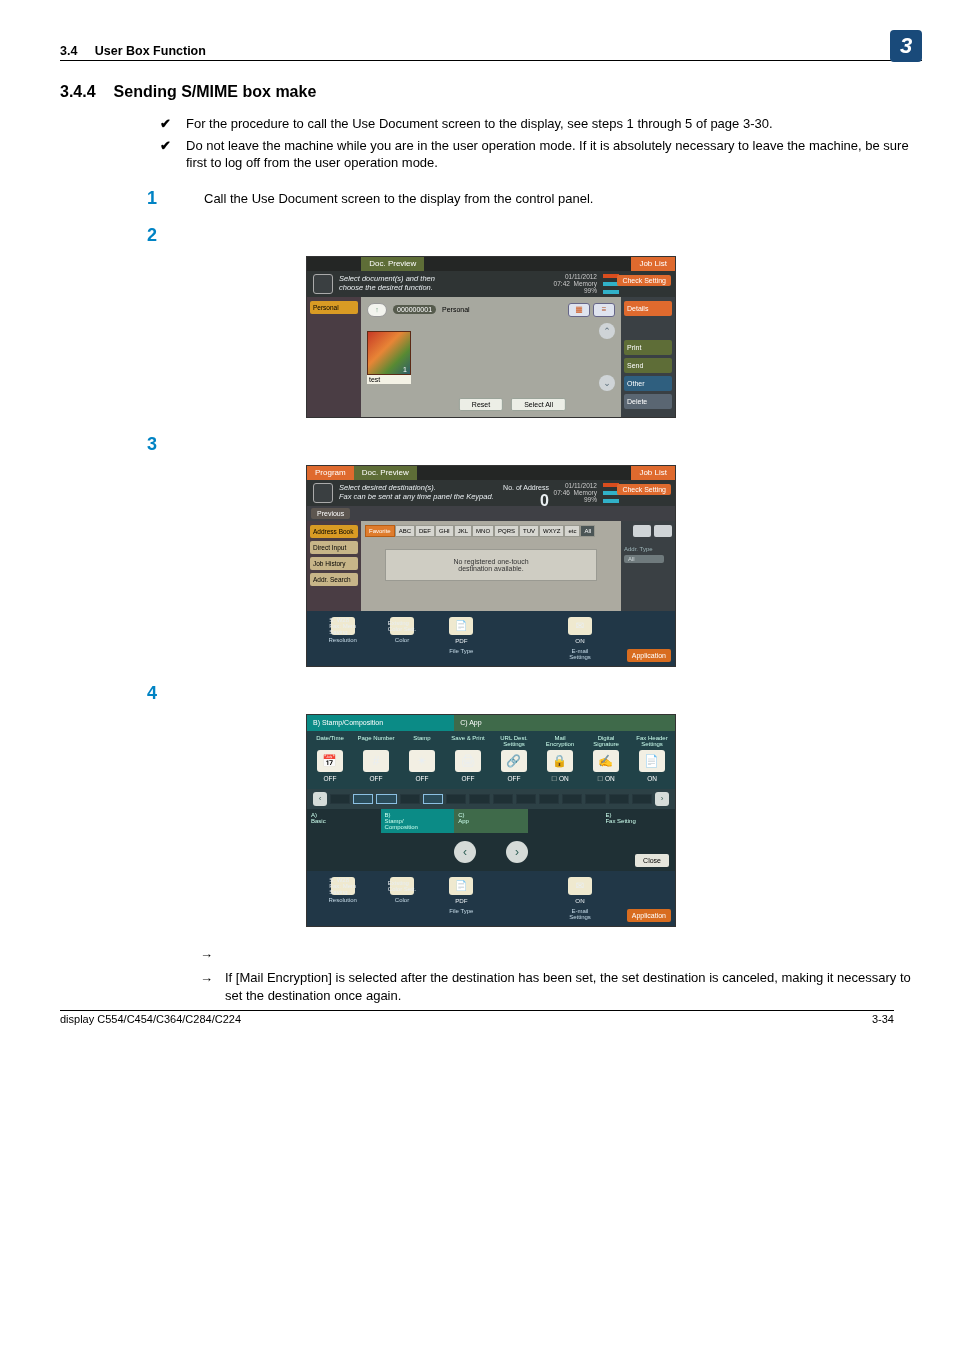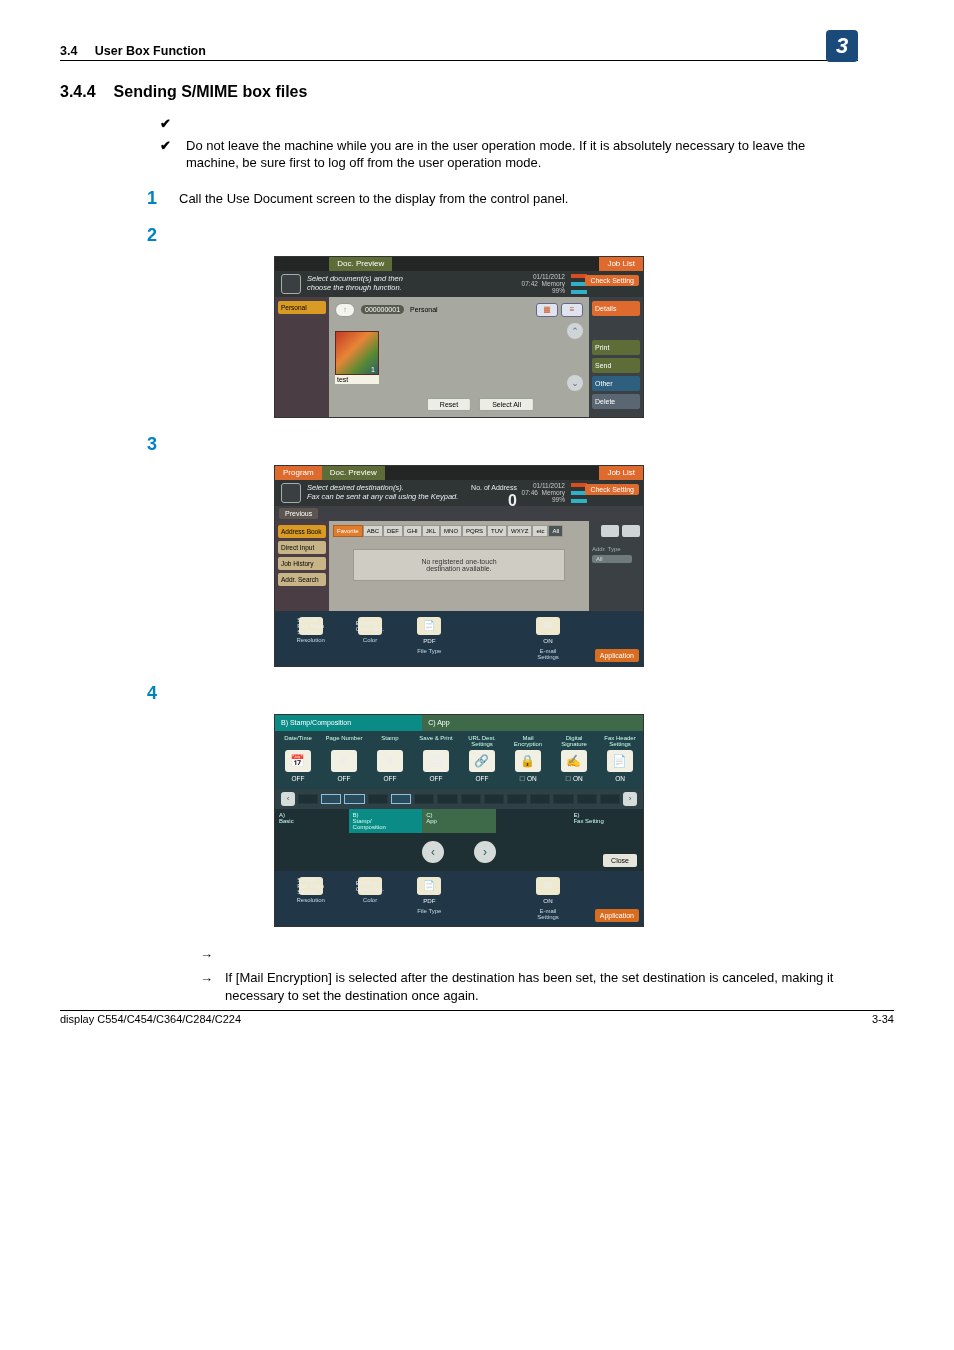"3.4 User Box Function" .page { padding: 30px 96px 40px 60px -> 30px 32px 40px 60px }
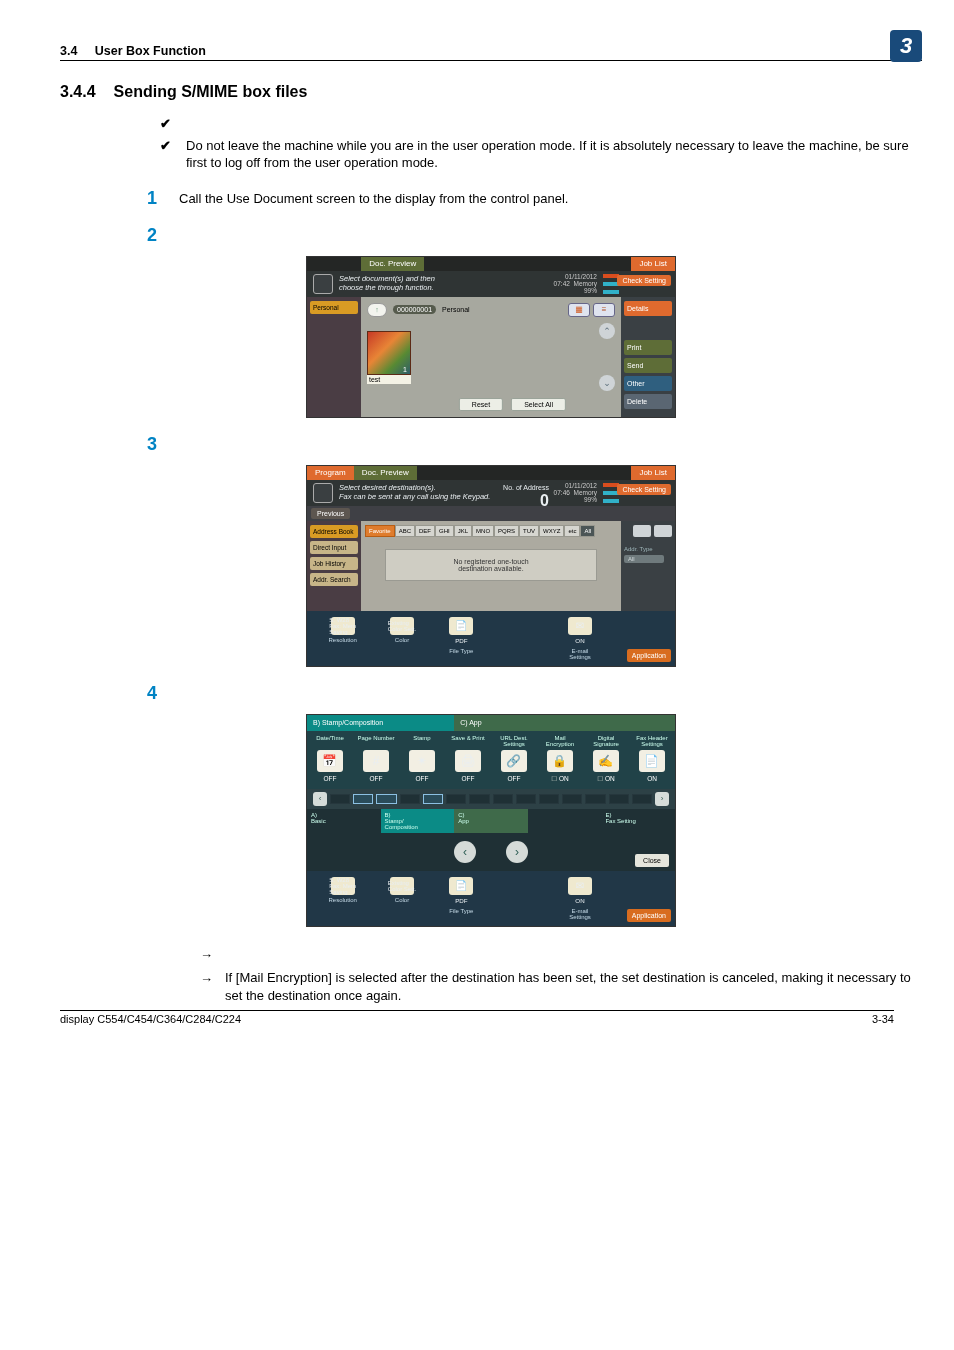"Sending S/MIME box files" span { text: files -> make }
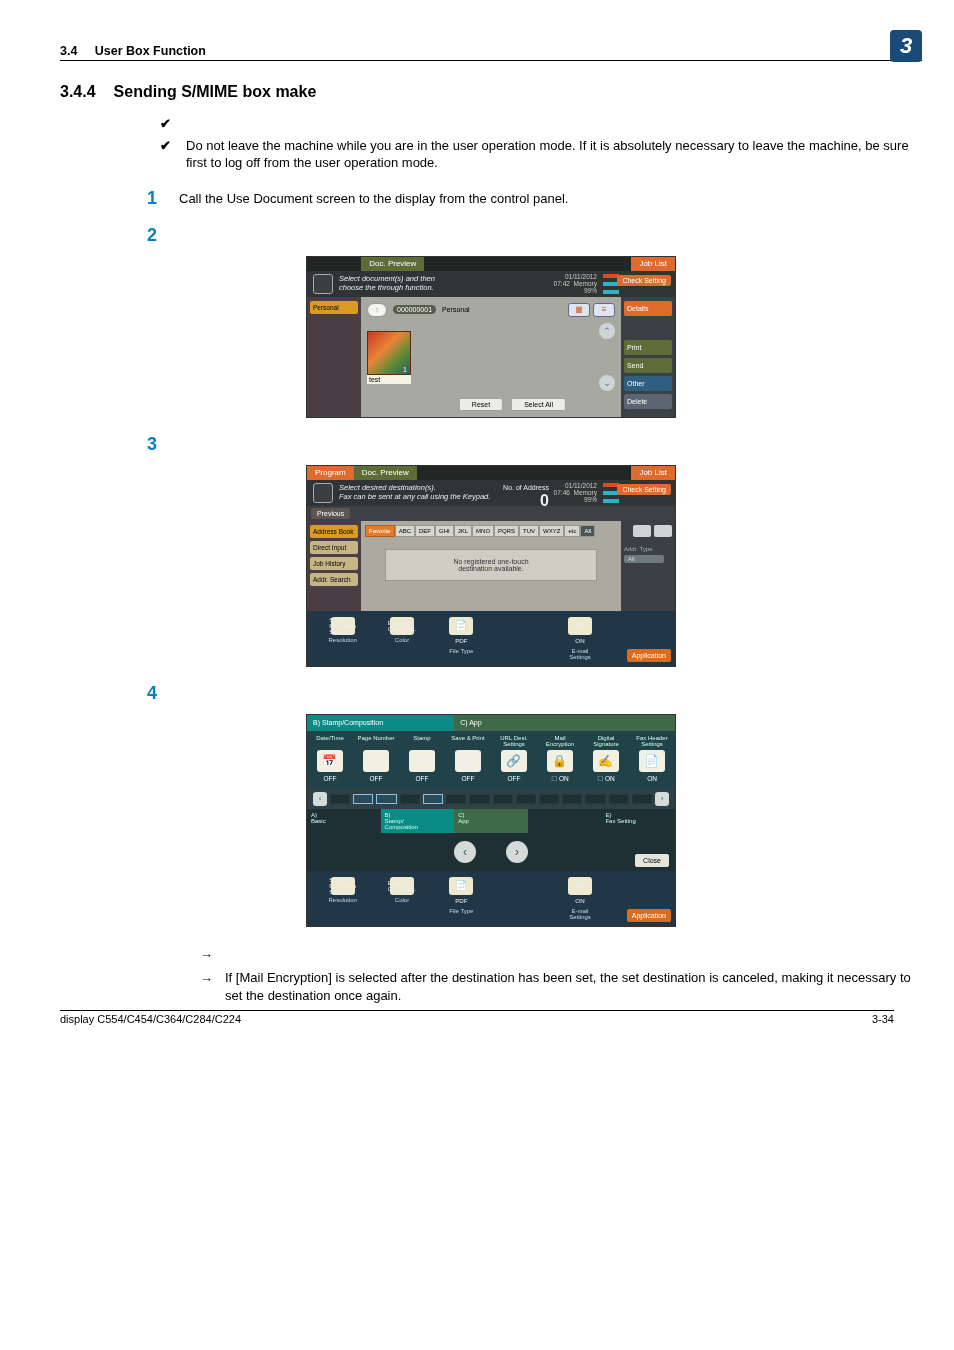"For the procedure to call" span { html: none -> <span>For the procedure to call the Use Document screen to the display, see steps 1 through 5 of page 3-30.</span> }
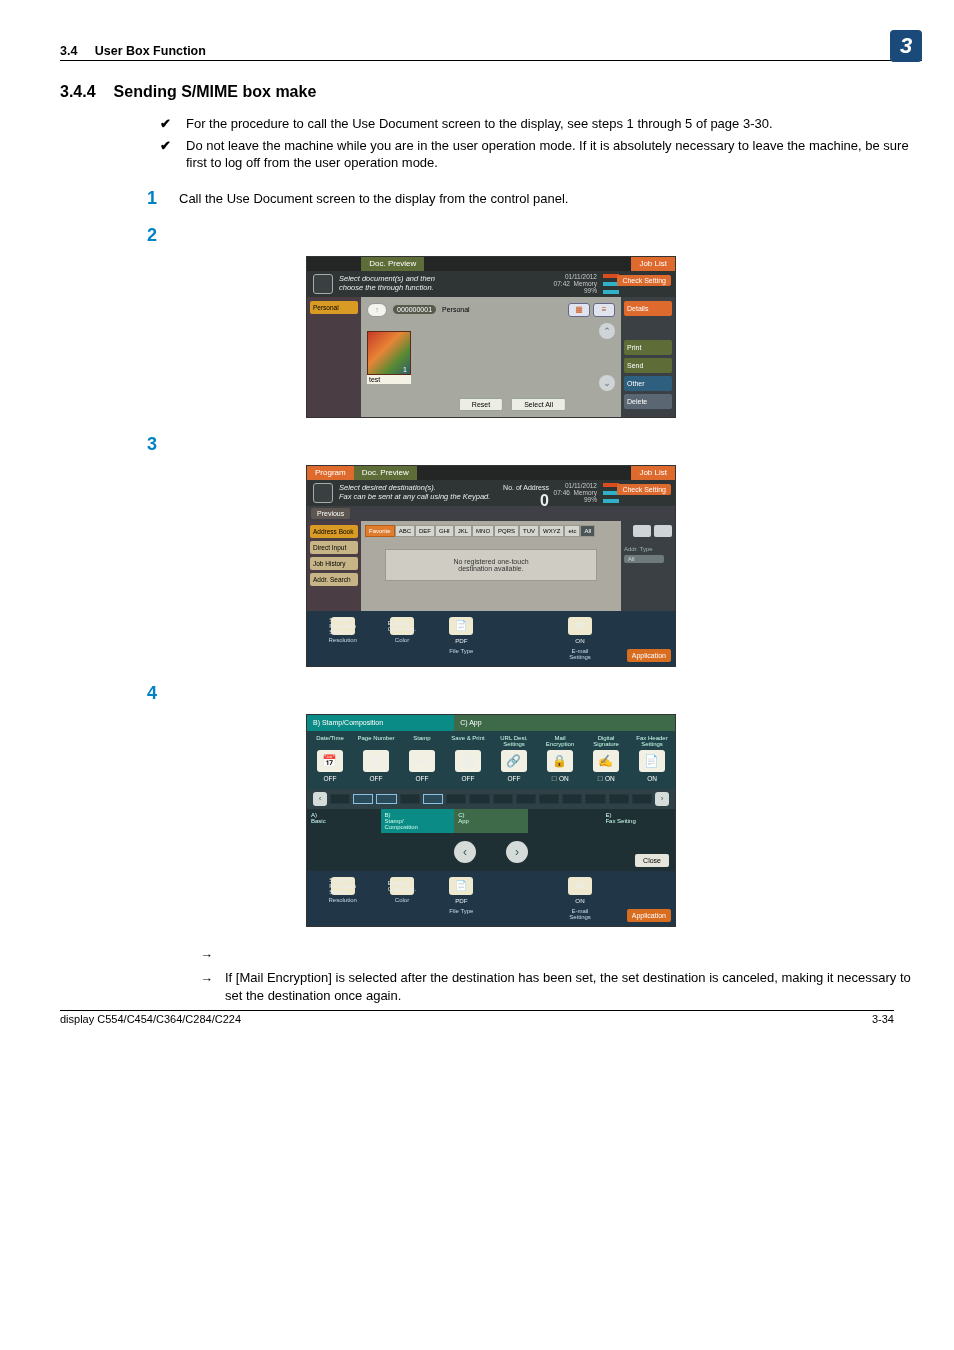"Call the Use Document screen" .step .stext { margin-left: none -> 25px }
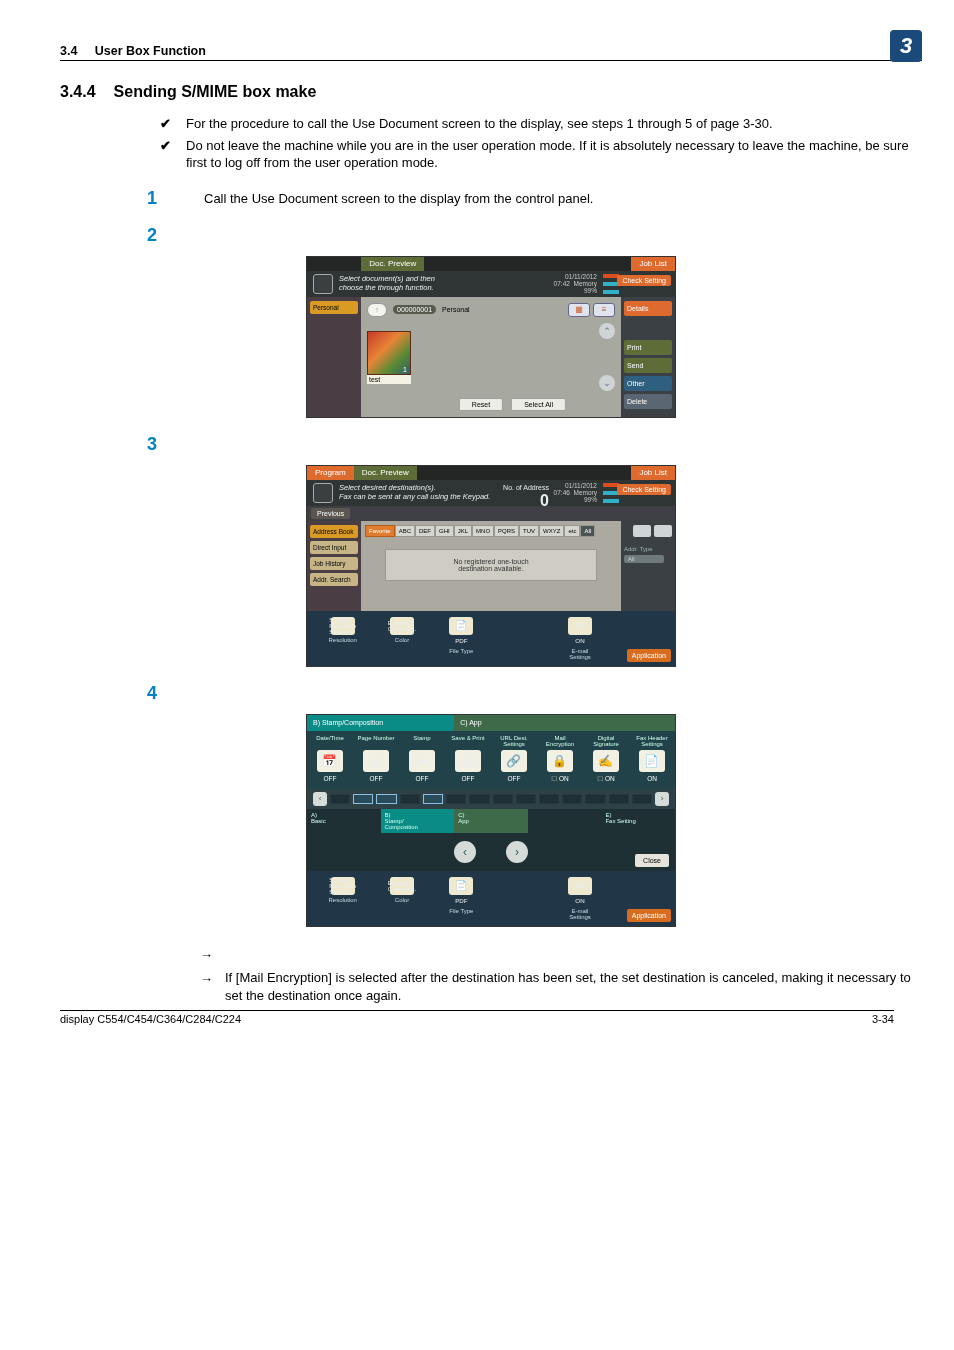"choose the through function." span { text: through -> desired }
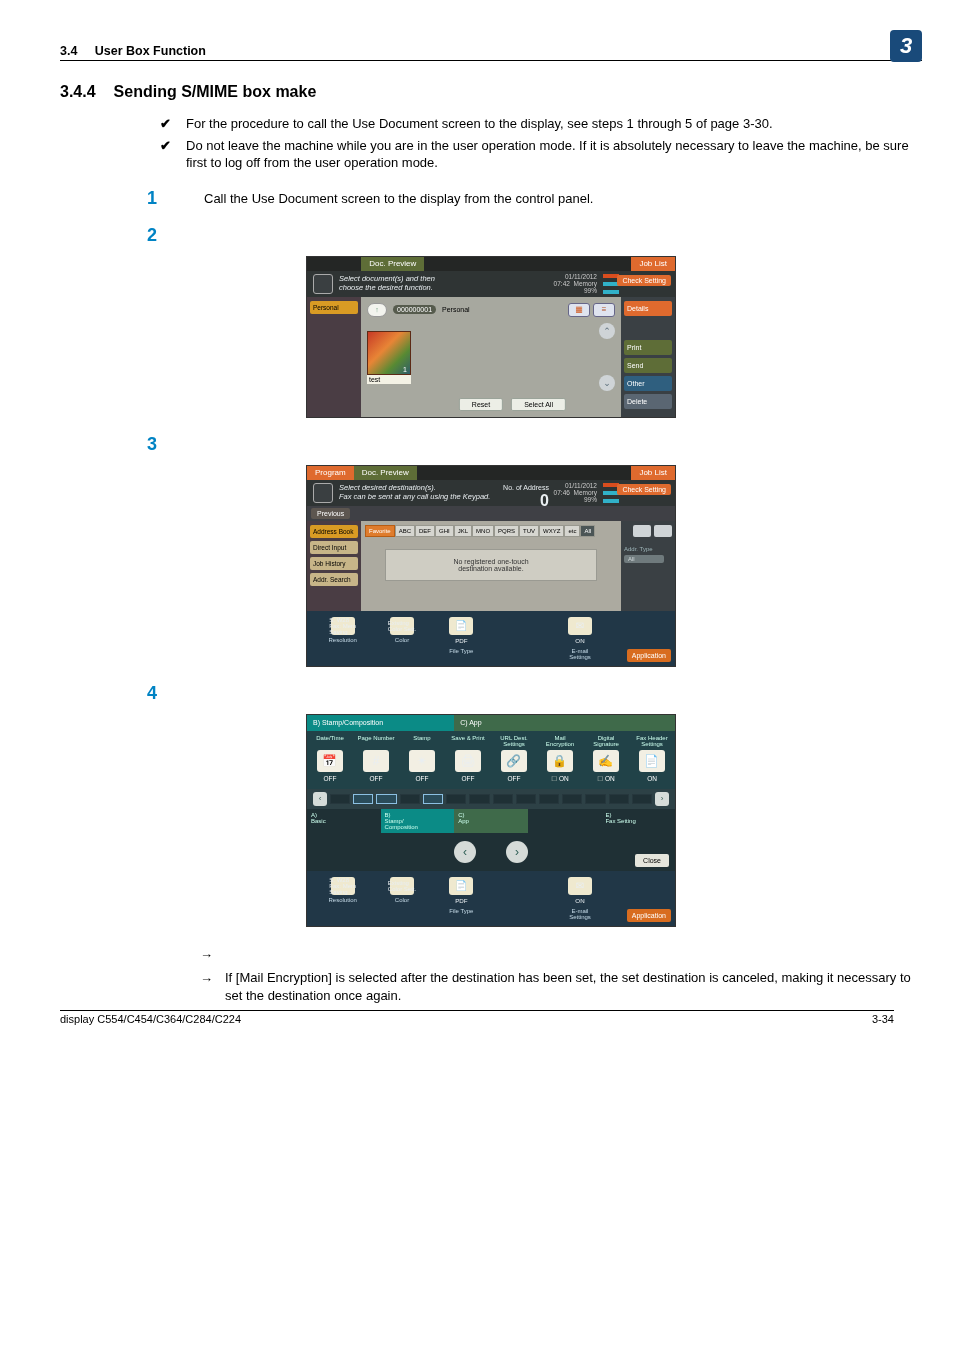"Fax can be sent at" span { text: call using -> time panel }
